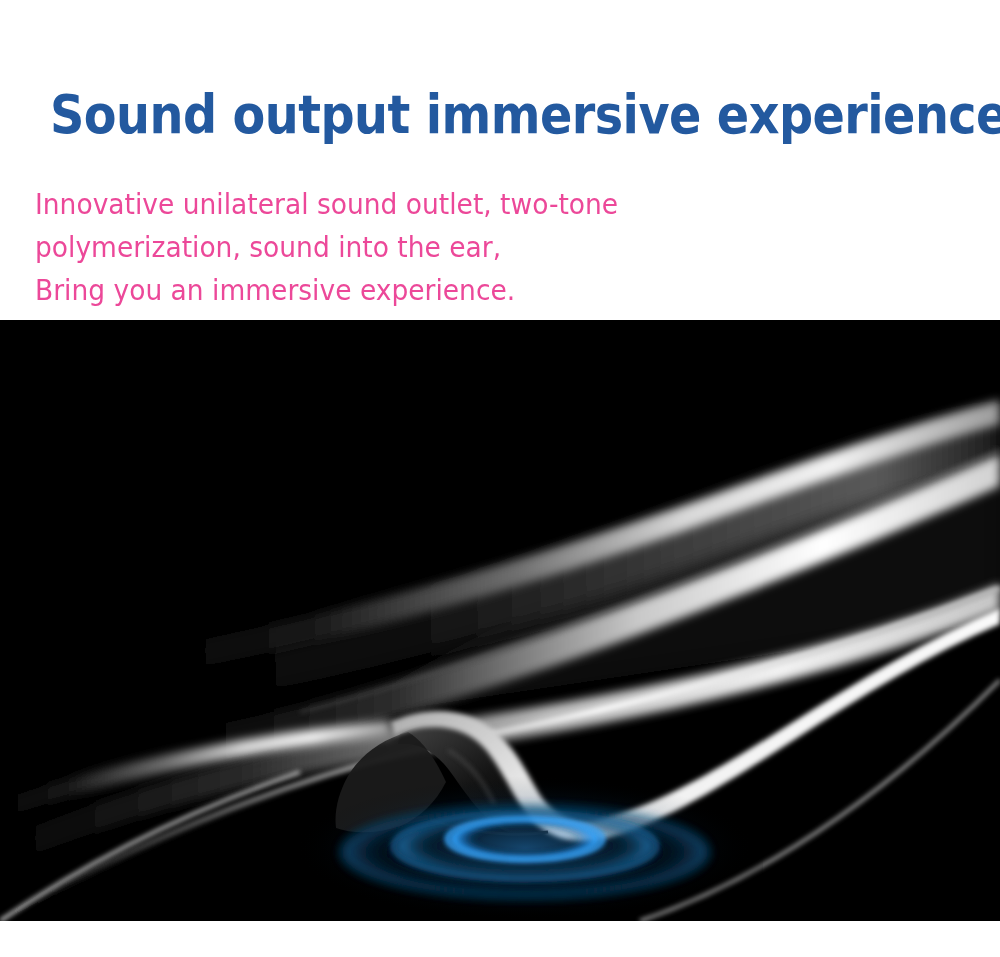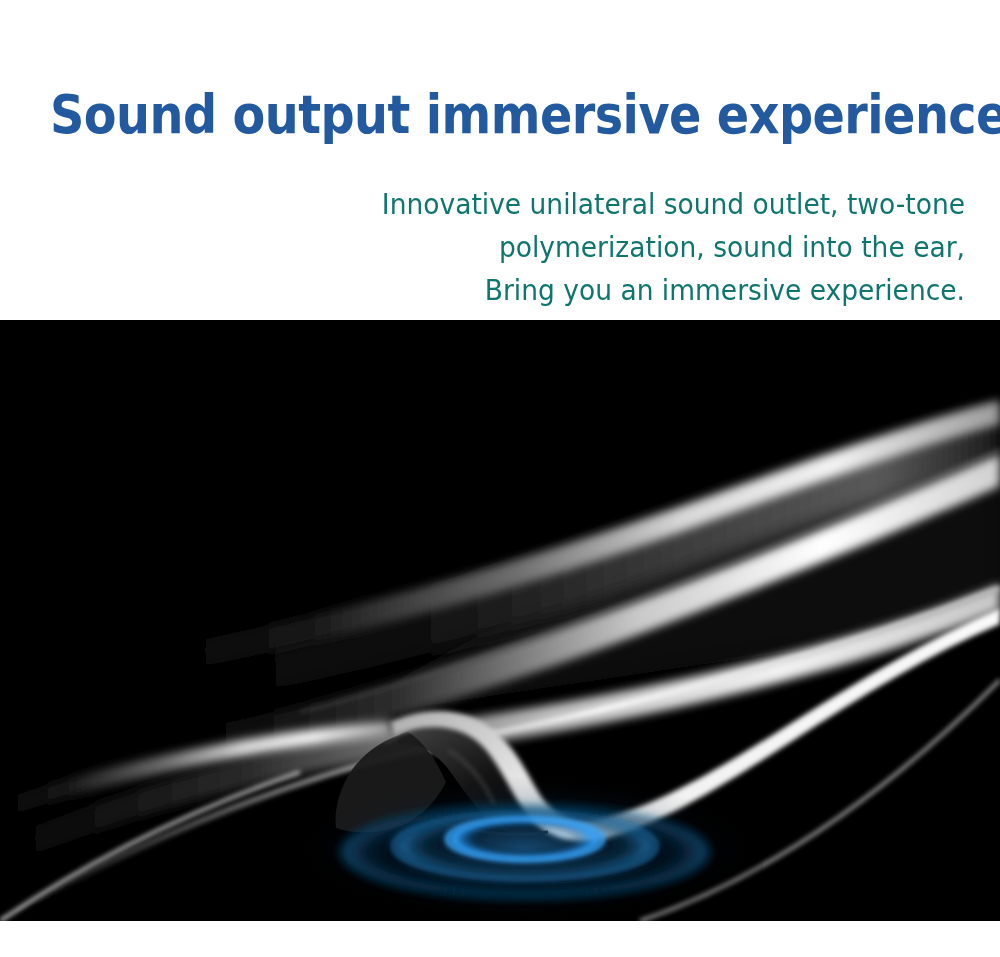"Sound output immersive experience" .text-block { text-align: right -> left }
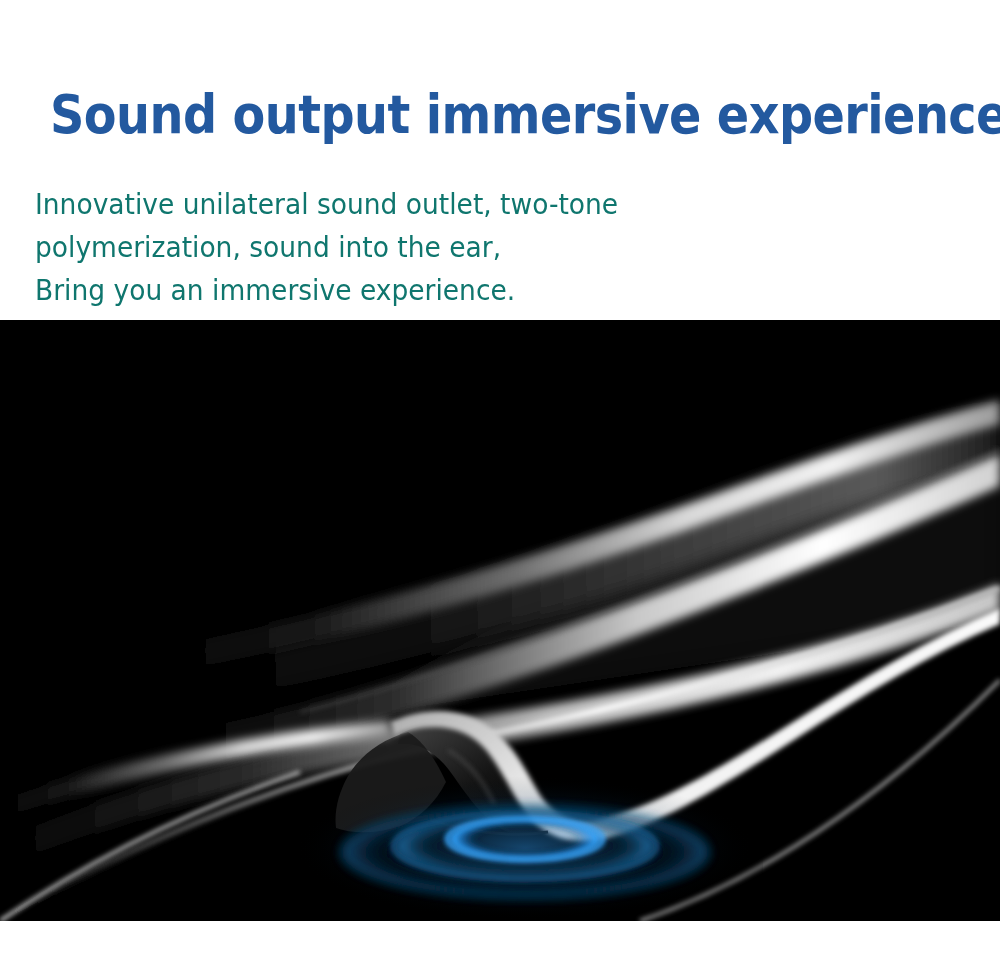"Innovative unilateral sound outlet," .subtitle { color: #0f766e -> #ec4899 }
